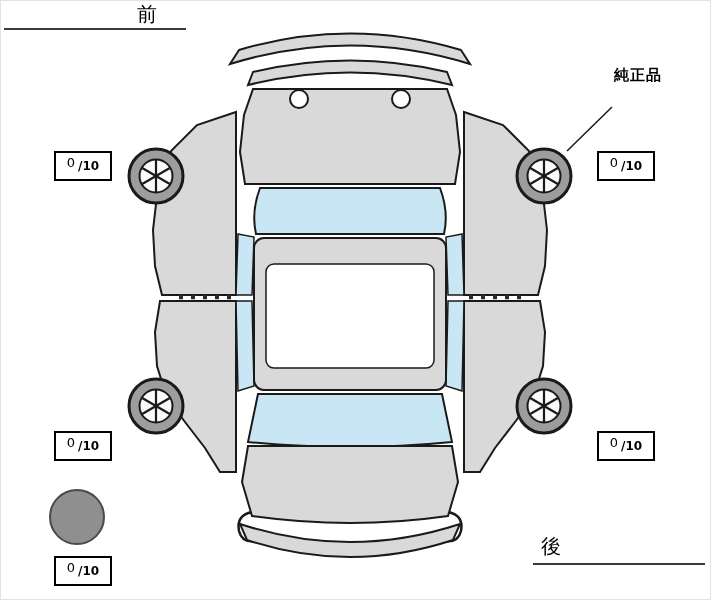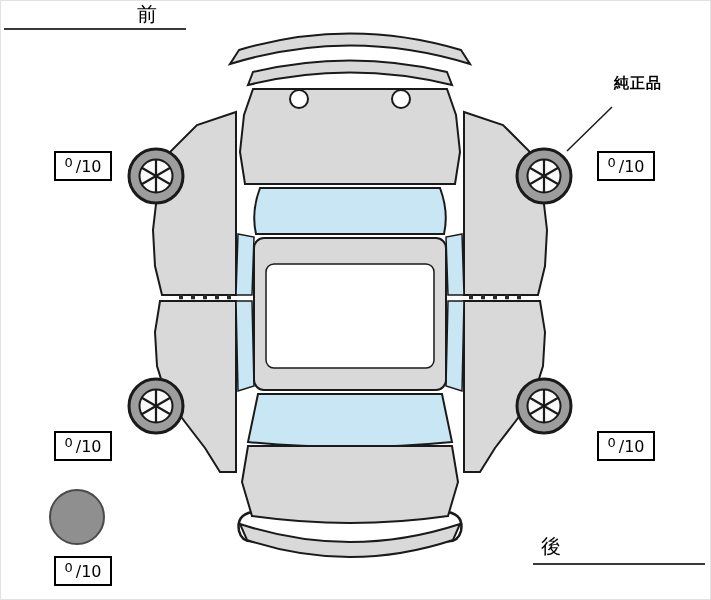"純正品" .genuine-label { top: 76px -> 68px }
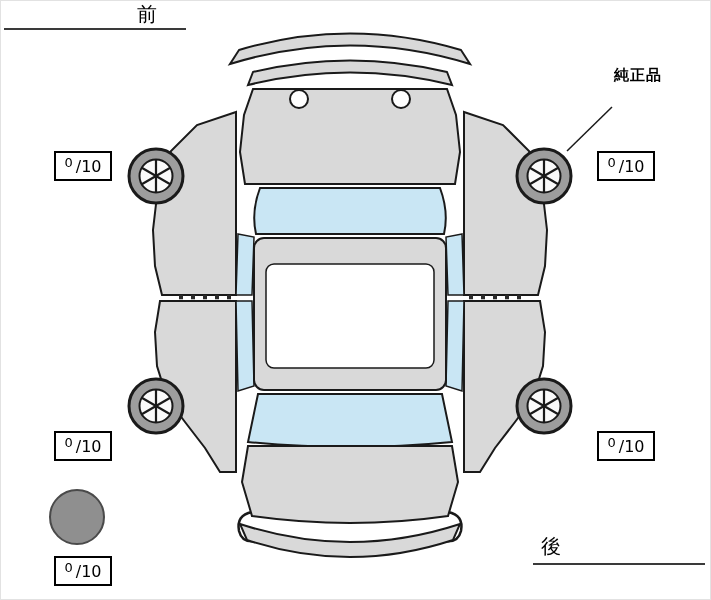"/10" .tread-box .den { font-size: 16px -> 12px; font-weight: none -> bold }
